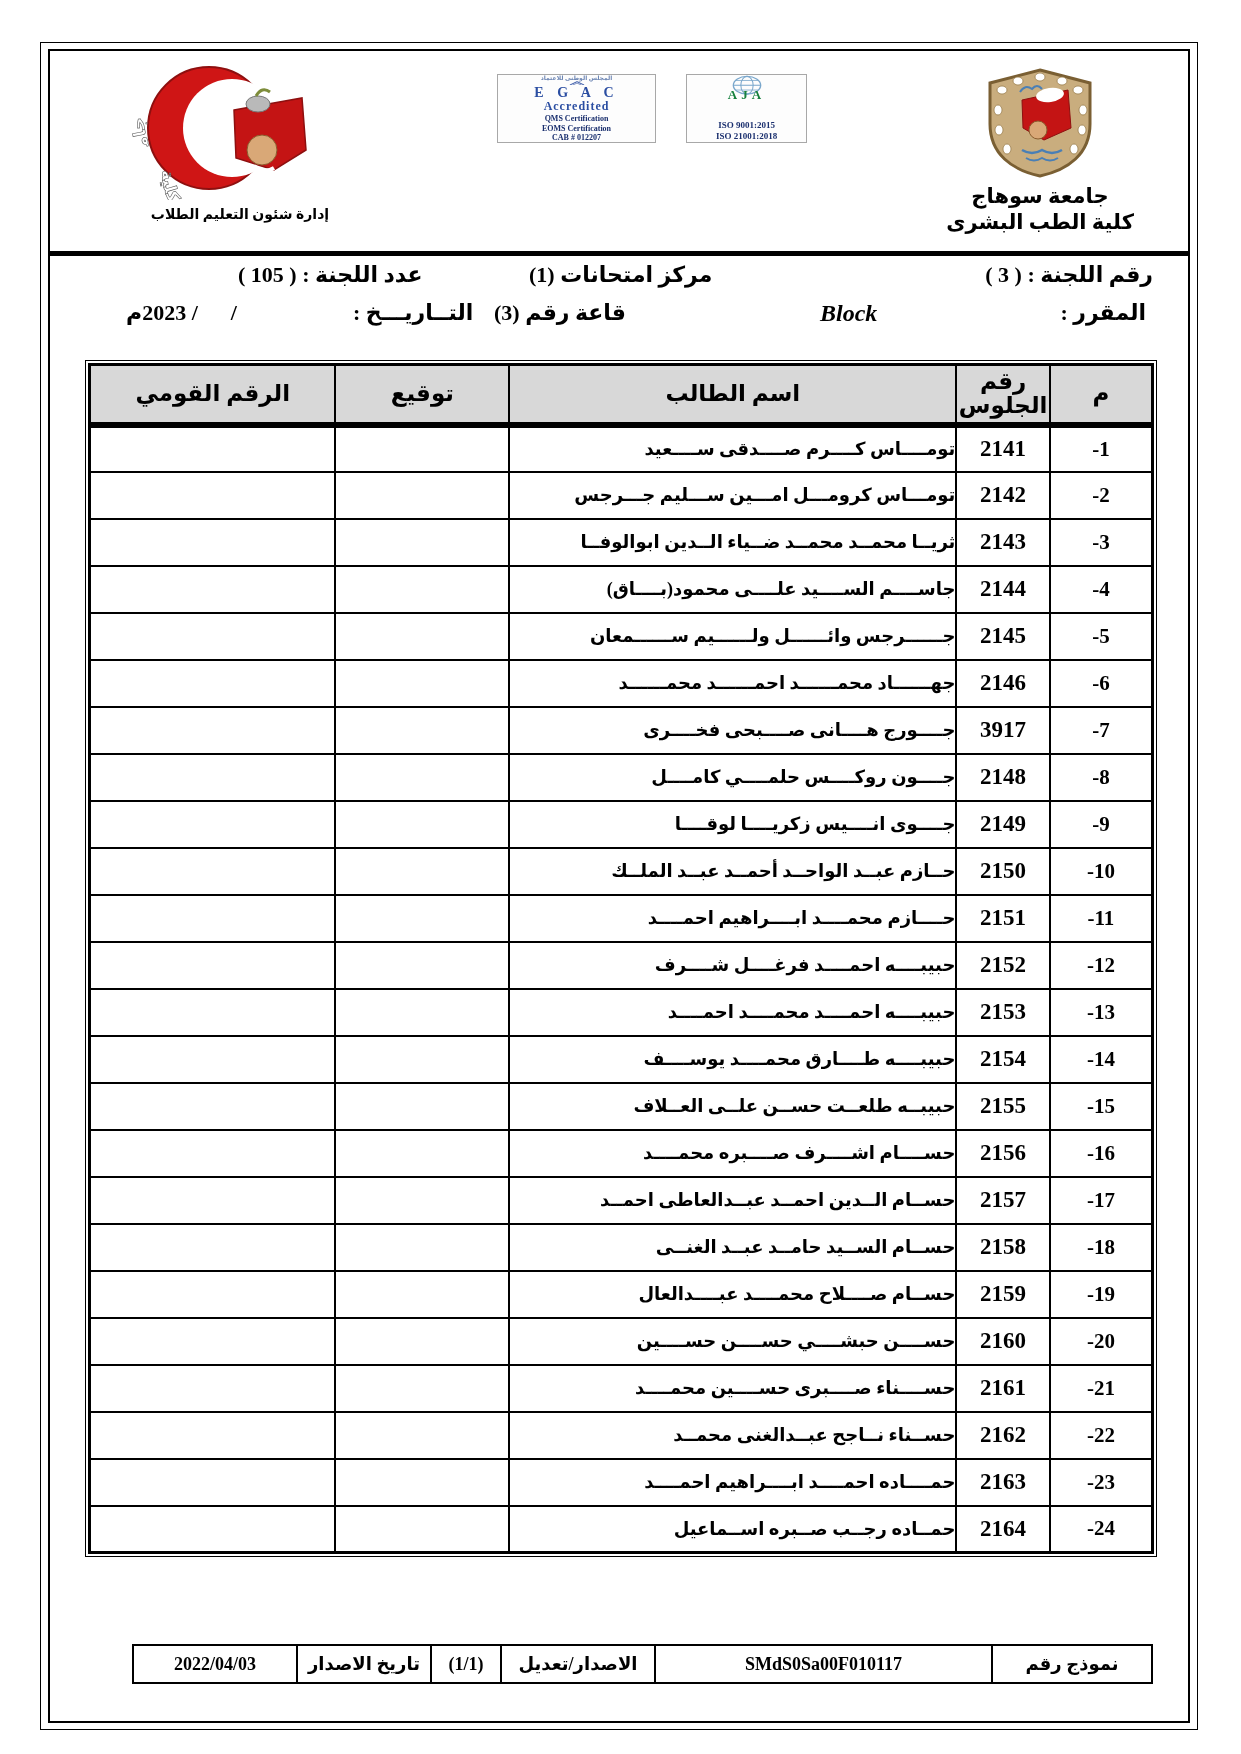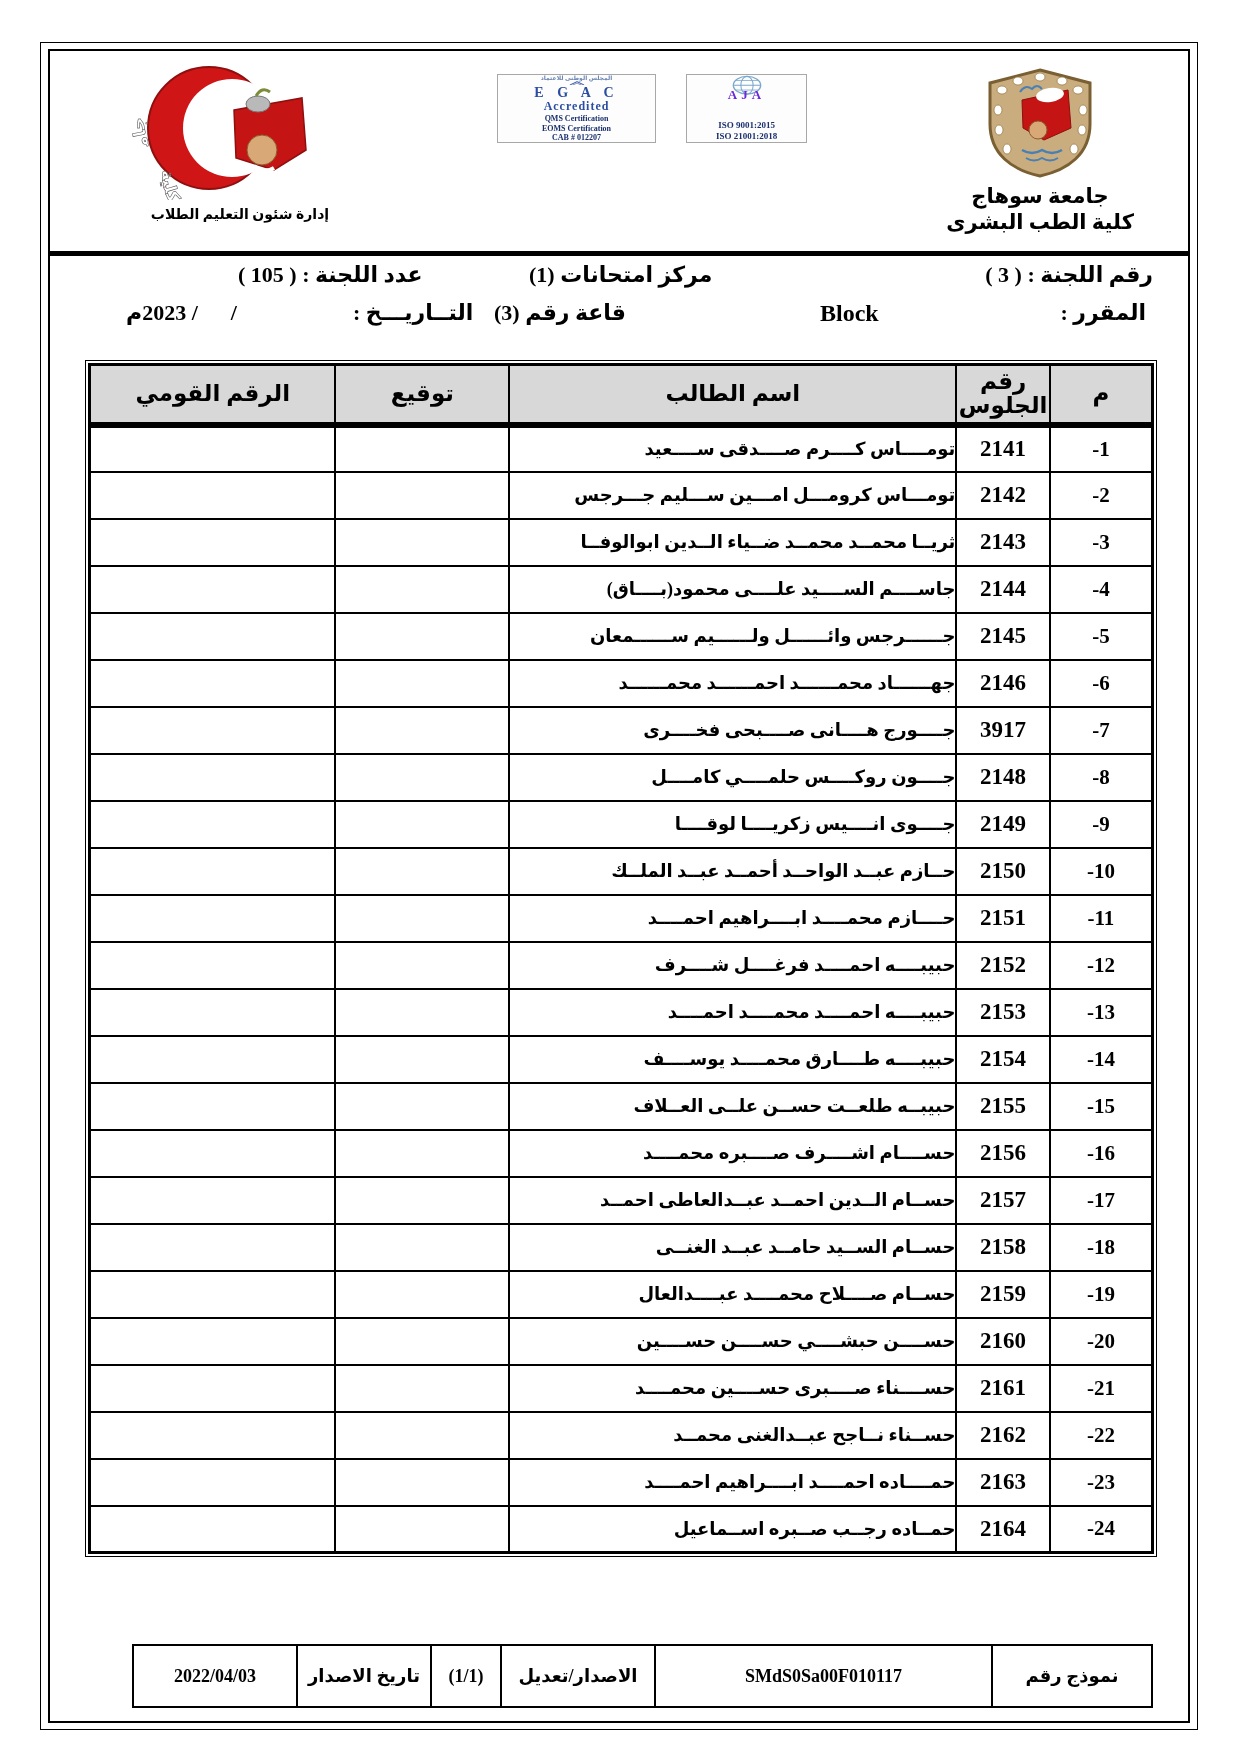"AJA" .aja-word { color: #6d28d9 -> #15803d }
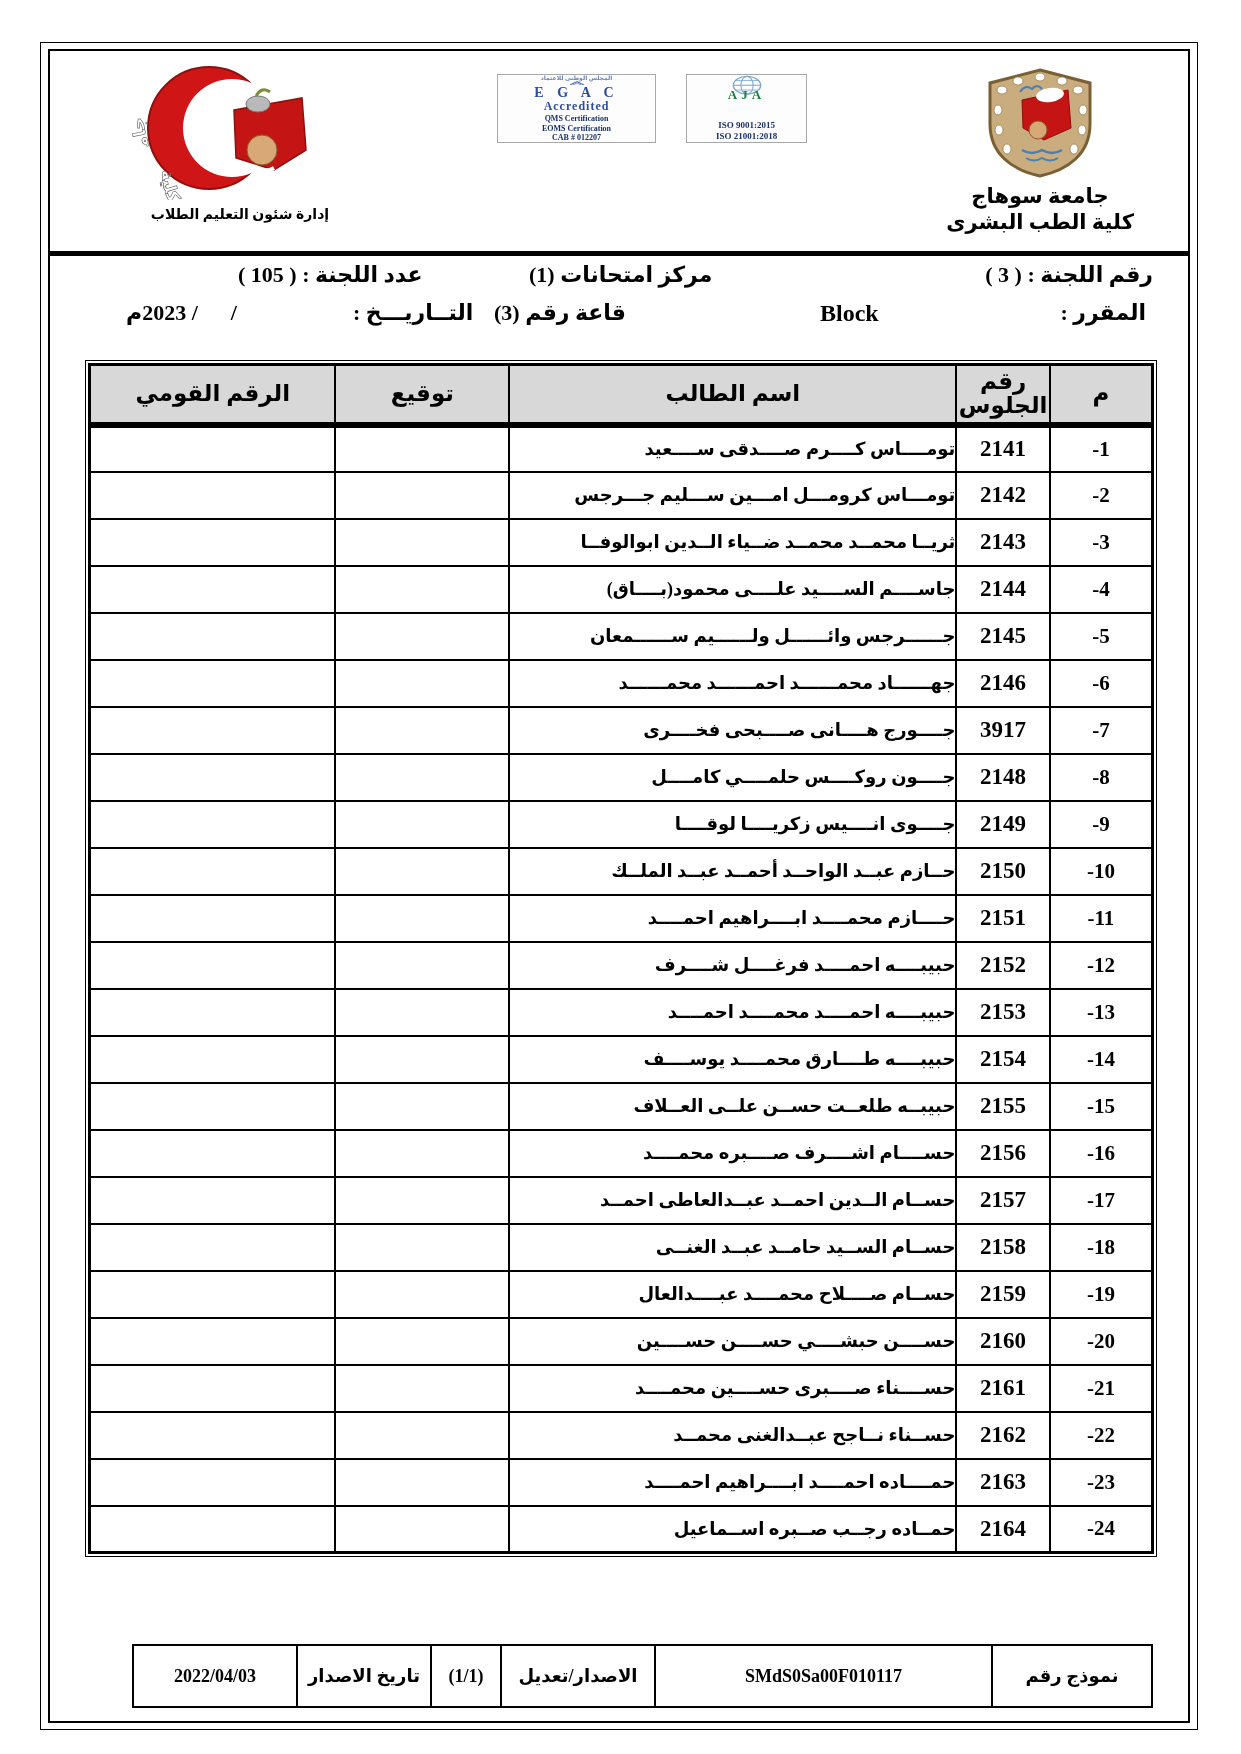"Block" .i-course-value { font-style: none -> italic }
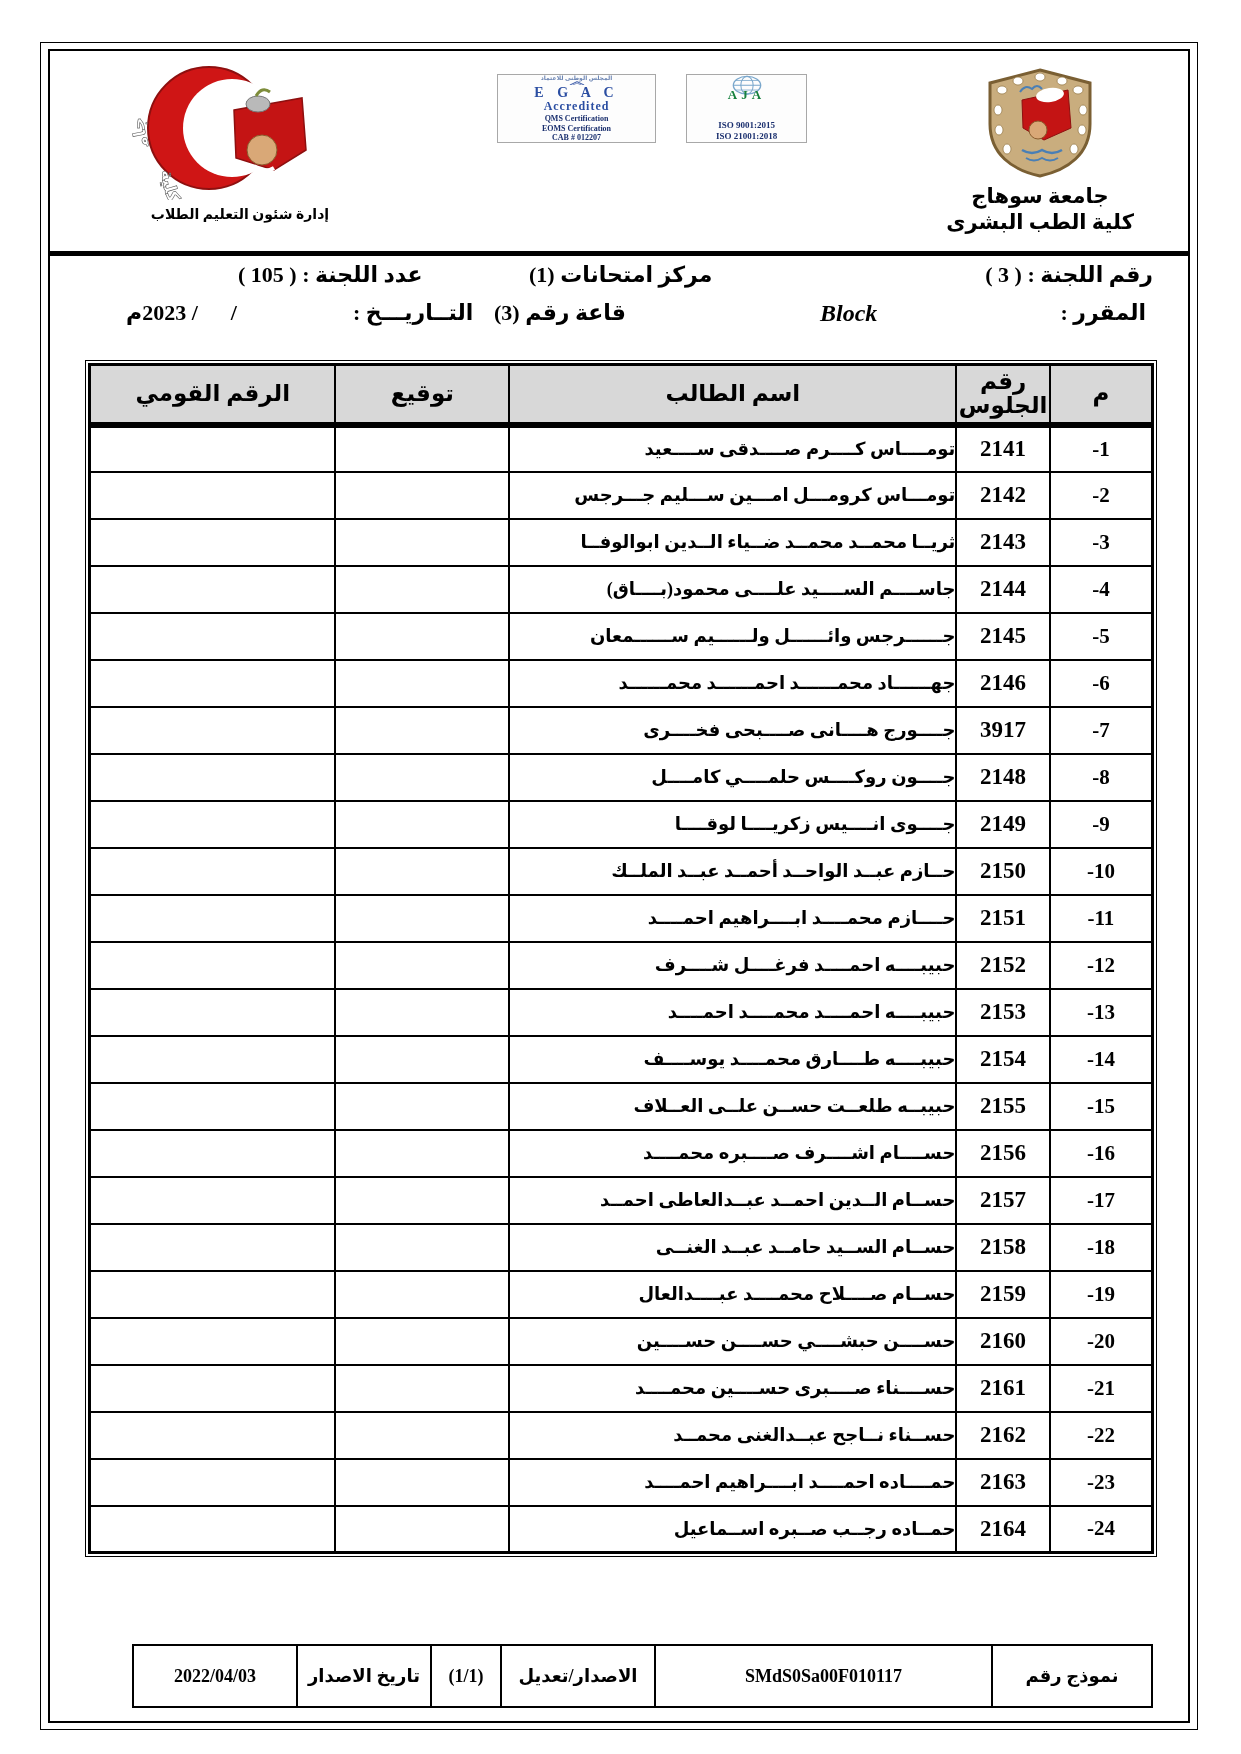"2022/04/03" table.foot td { padding: 12px 6px -> 0 6px }
